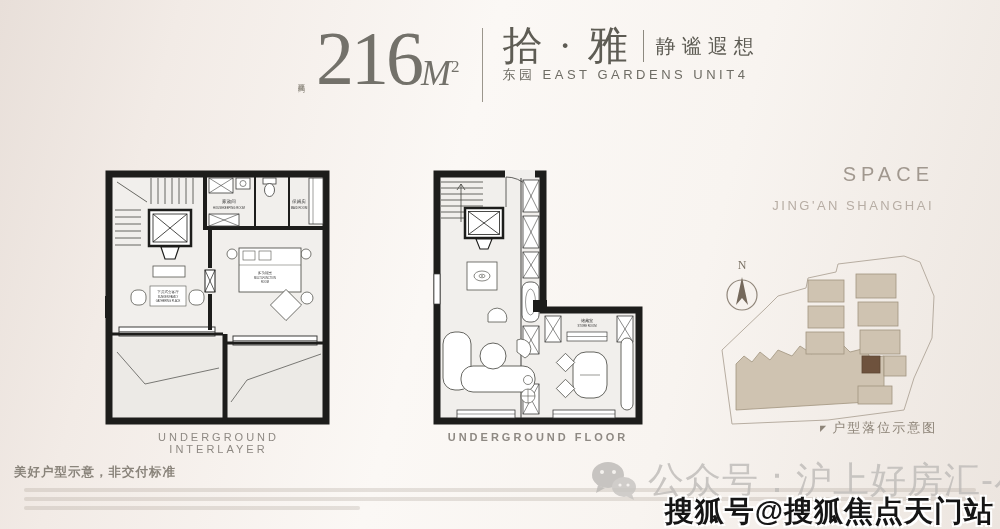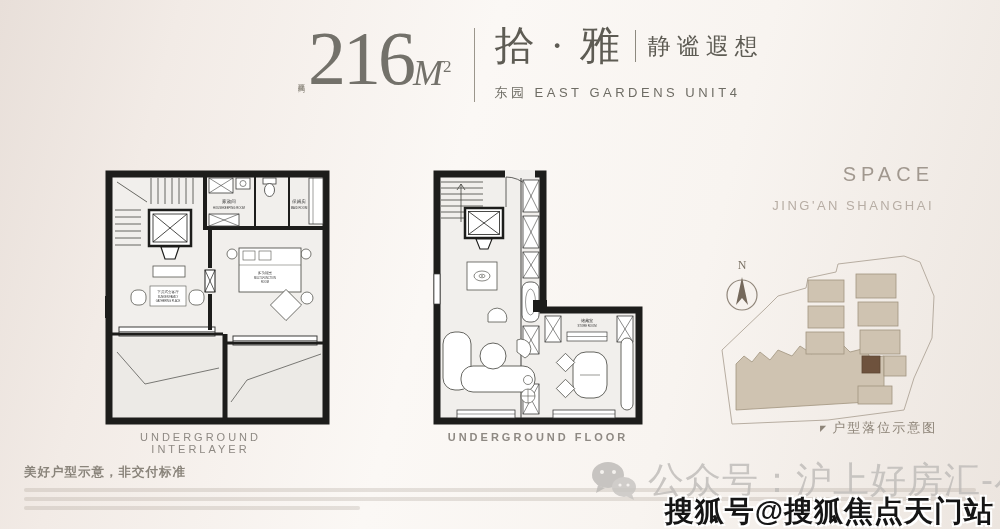"216" .area-value { margin-left: none -> 8px }
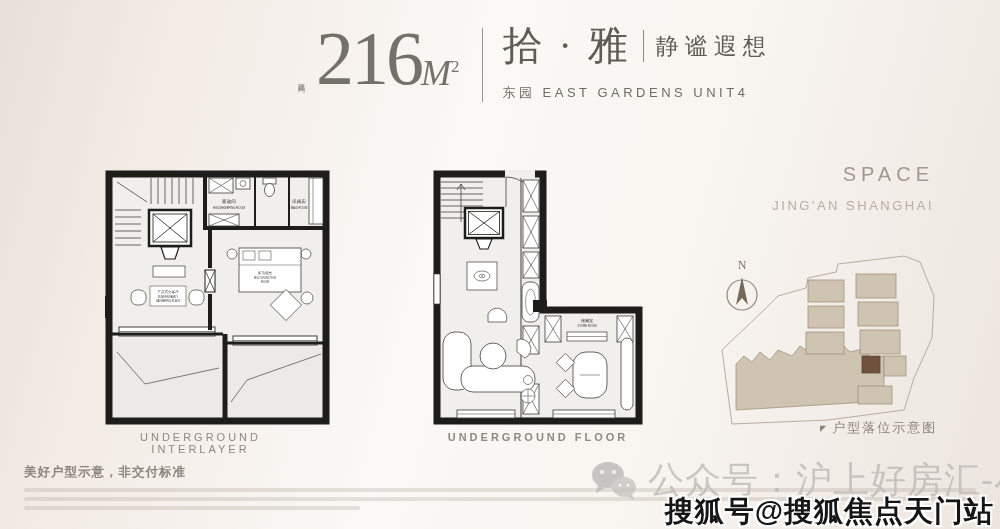"静谧遐想" .tagline { font-size: 23px -> 20px }
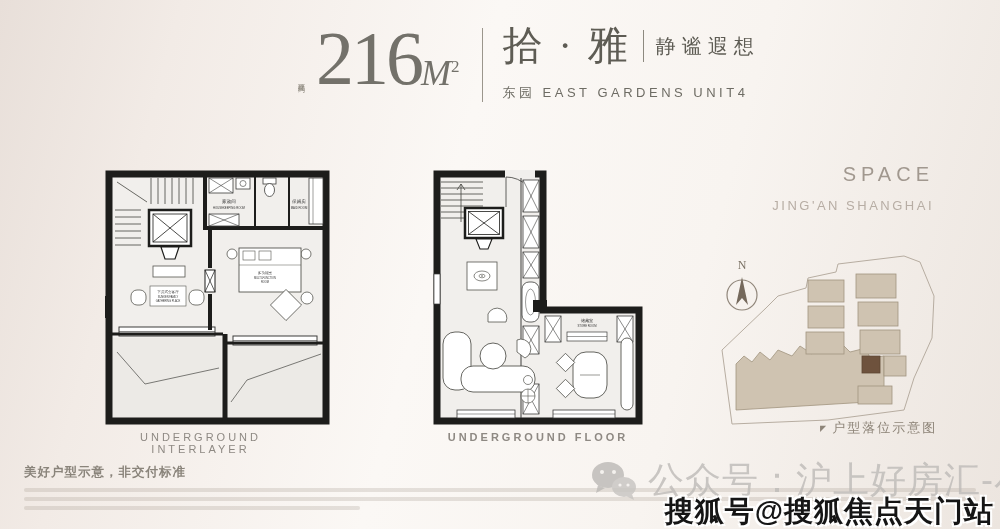"东园 EAST GARDENS UNIT4" .subline { margin-top: 18px -> 0 }
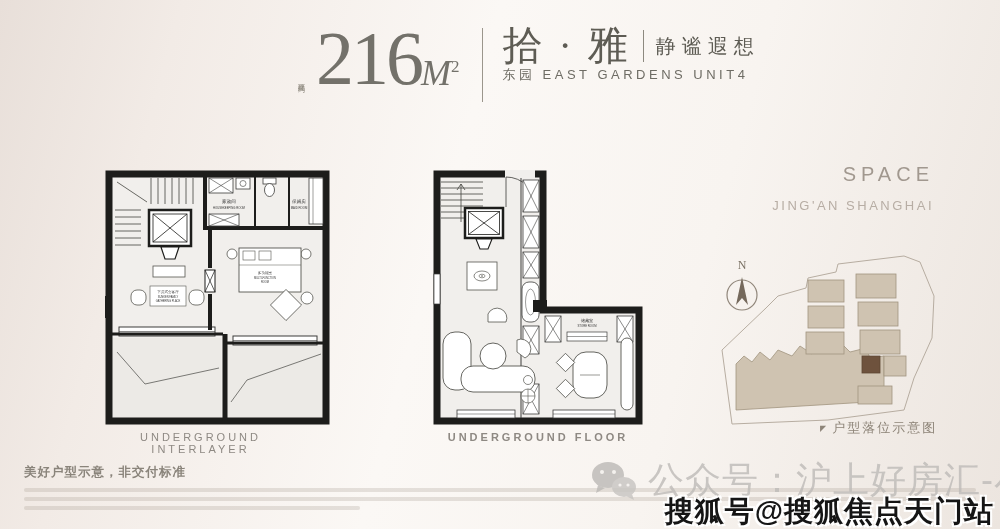"UNDERGROUND INTERLAYER" .cap-left { left: 88px -> 106px }
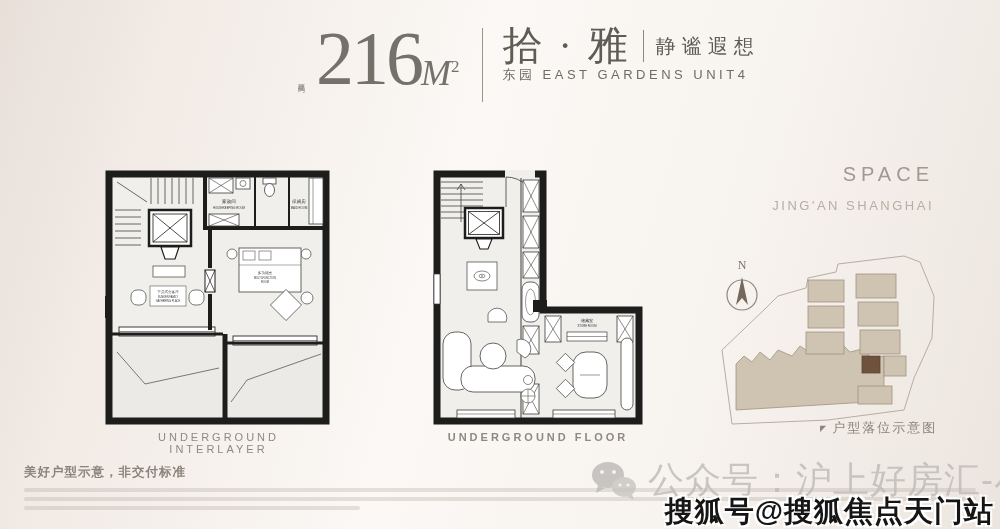"美好户型示意，非交付标准" .notice { left: 24px -> 14px }
